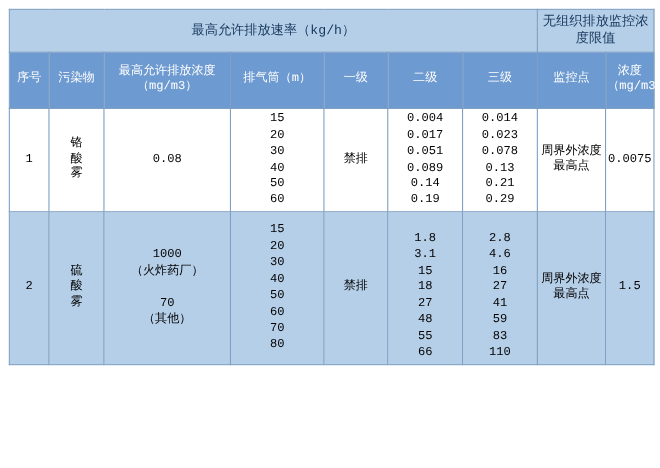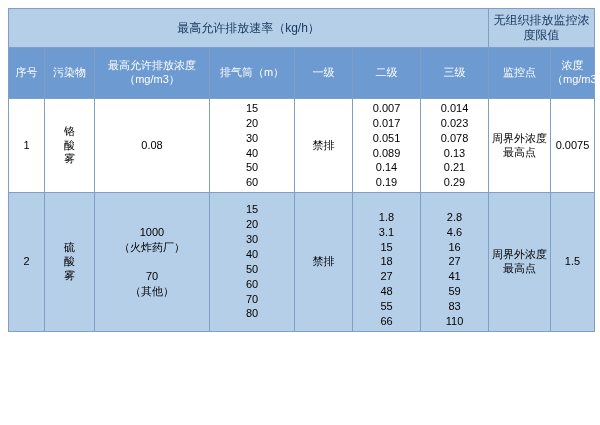"最高允许排放速率（kg/h）" table.main { font-family: none -> Liberation Mono, monospace }
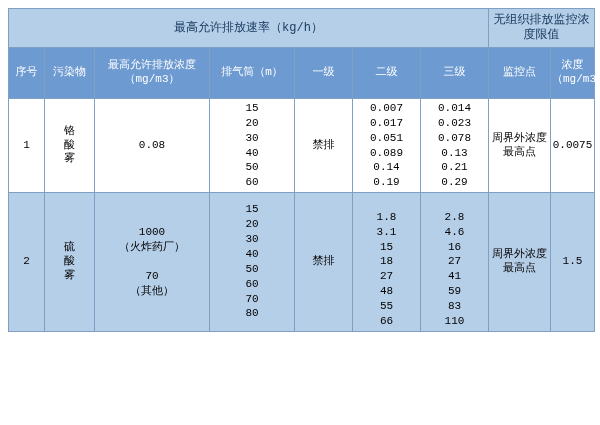"0.007" span { text: 0.007 -> 0.004 }
